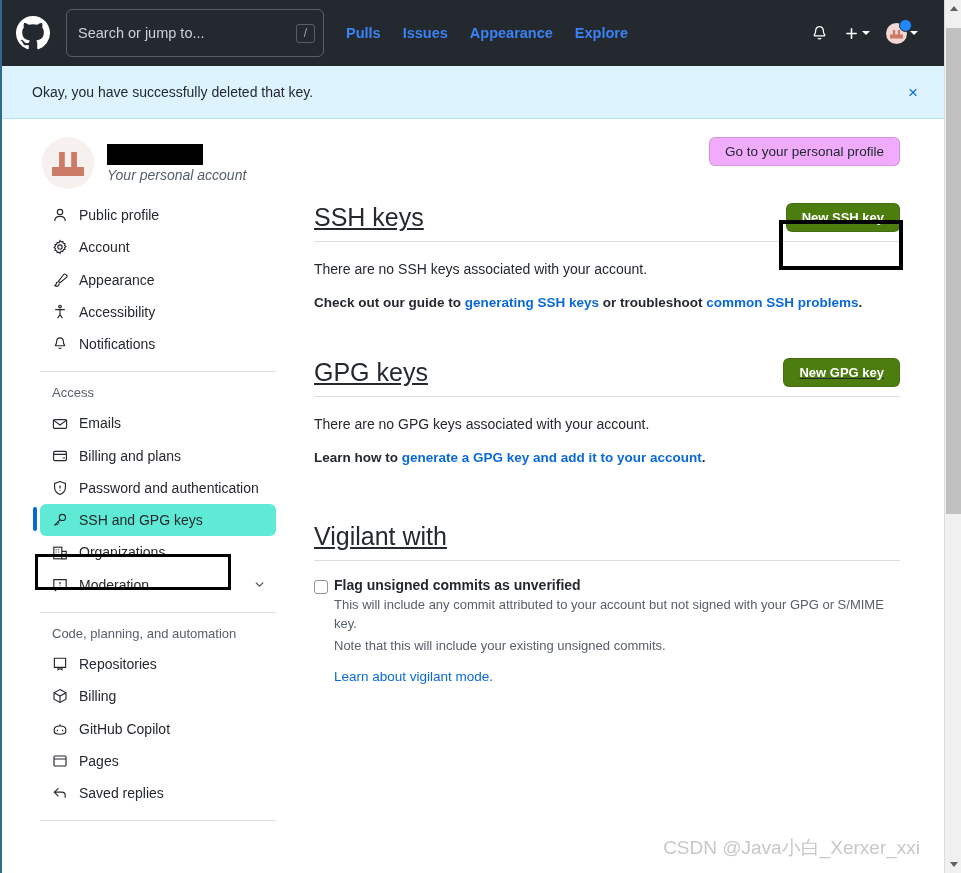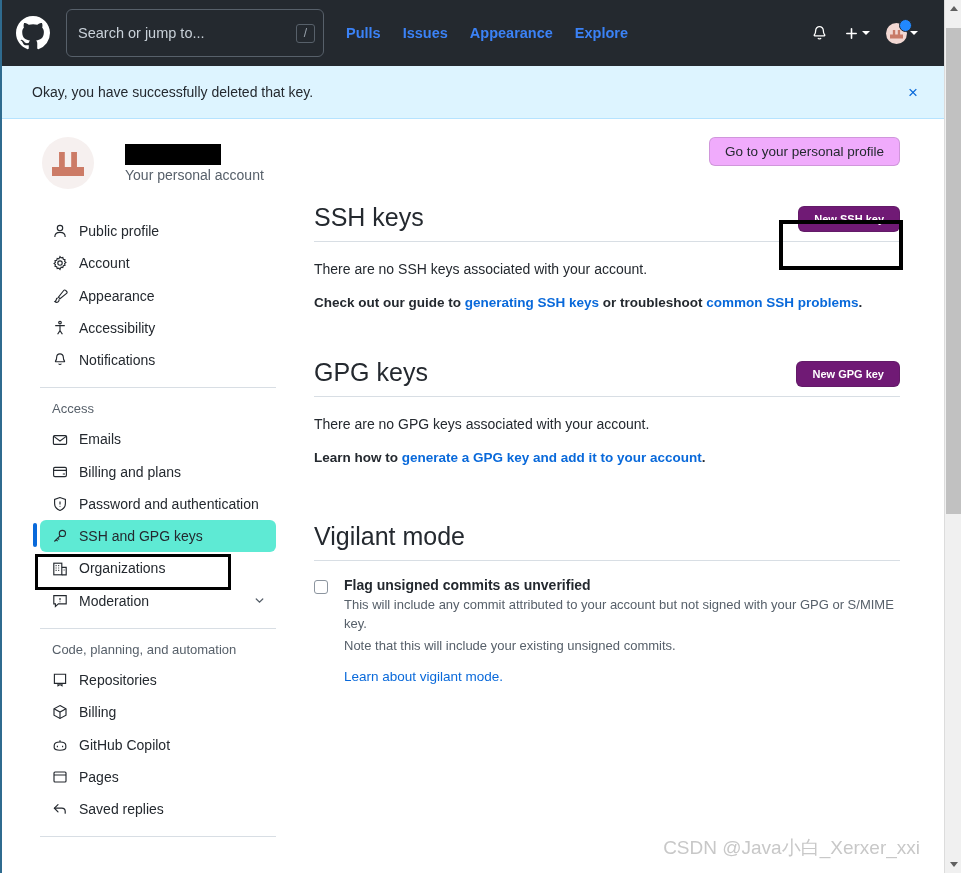"Your personal account" .account-head { font-style: none -> italic; gap: 31px -> 13px; margin-bottom: 26px -> 10px }
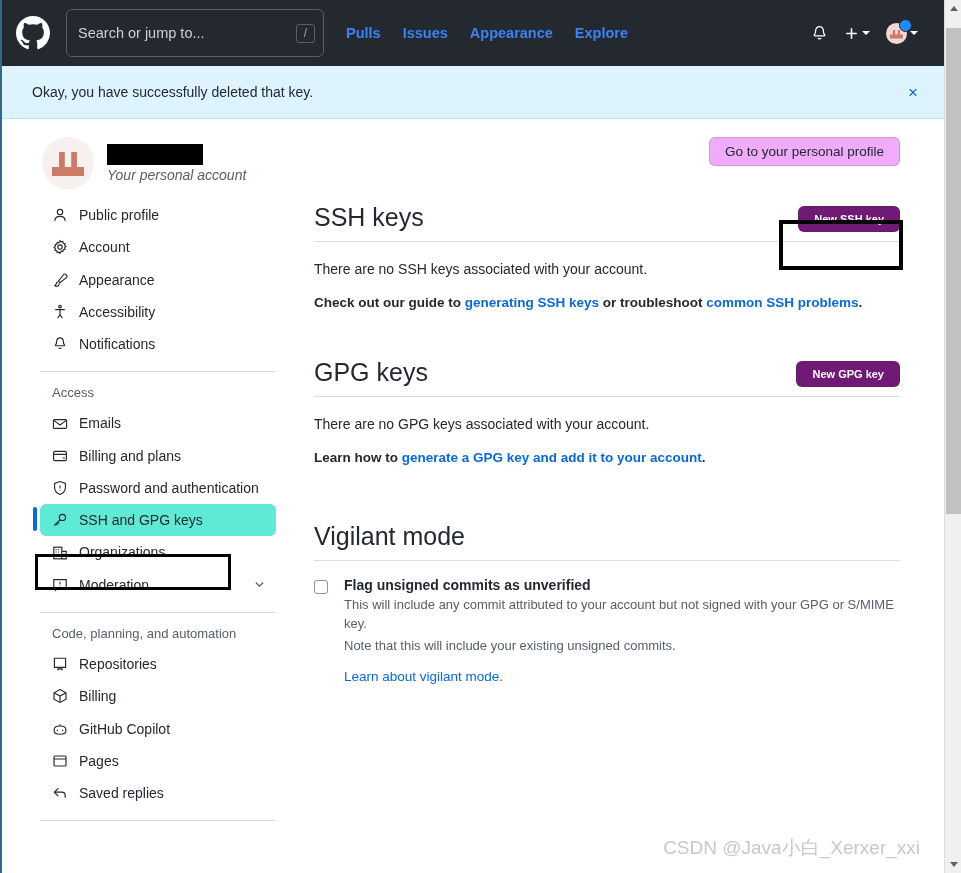"SSH keys" .section-head { text-decoration: none -> underline }
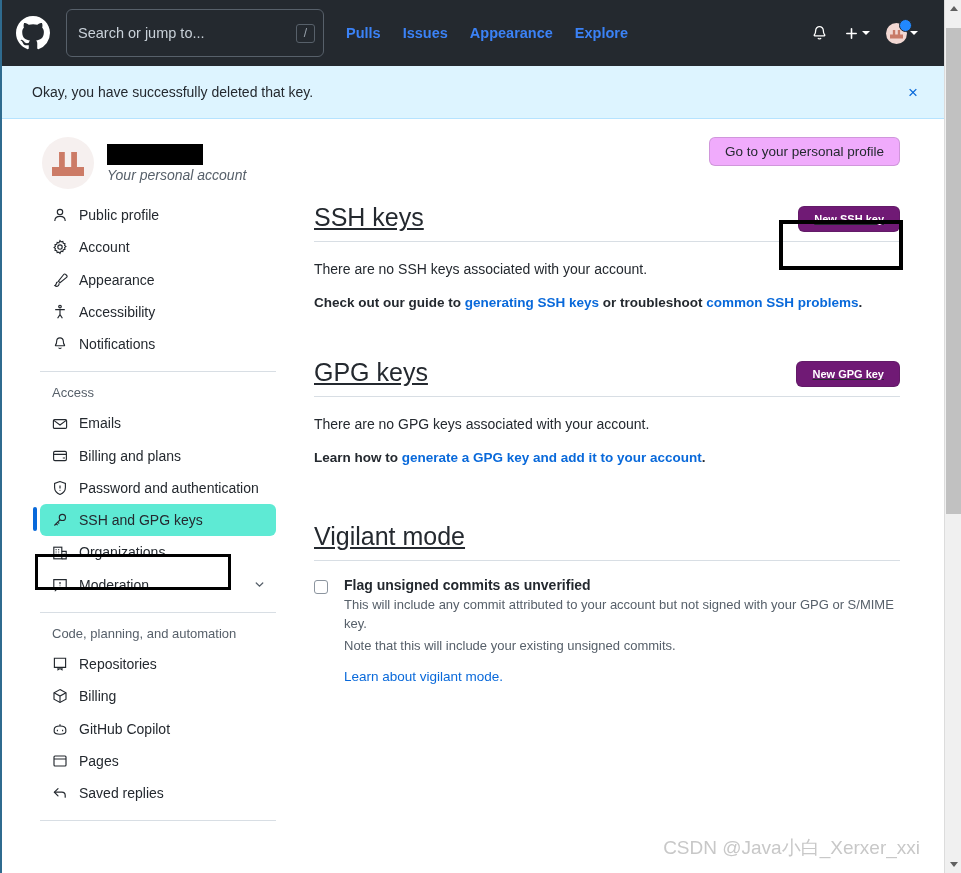"New SSH key" .btn-green { background: #701a75 -> #4d7c0f; font-size: 11px -> 13px }
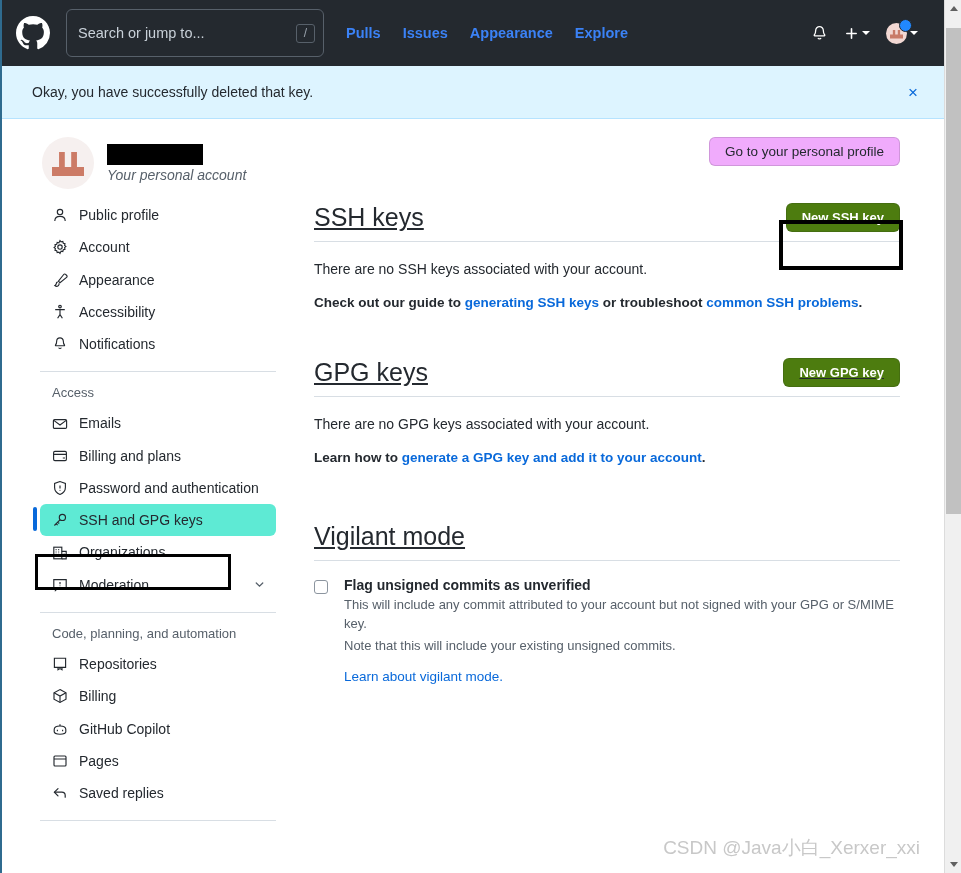"Vigilant mode" h2.section-title { text: mode -> with }
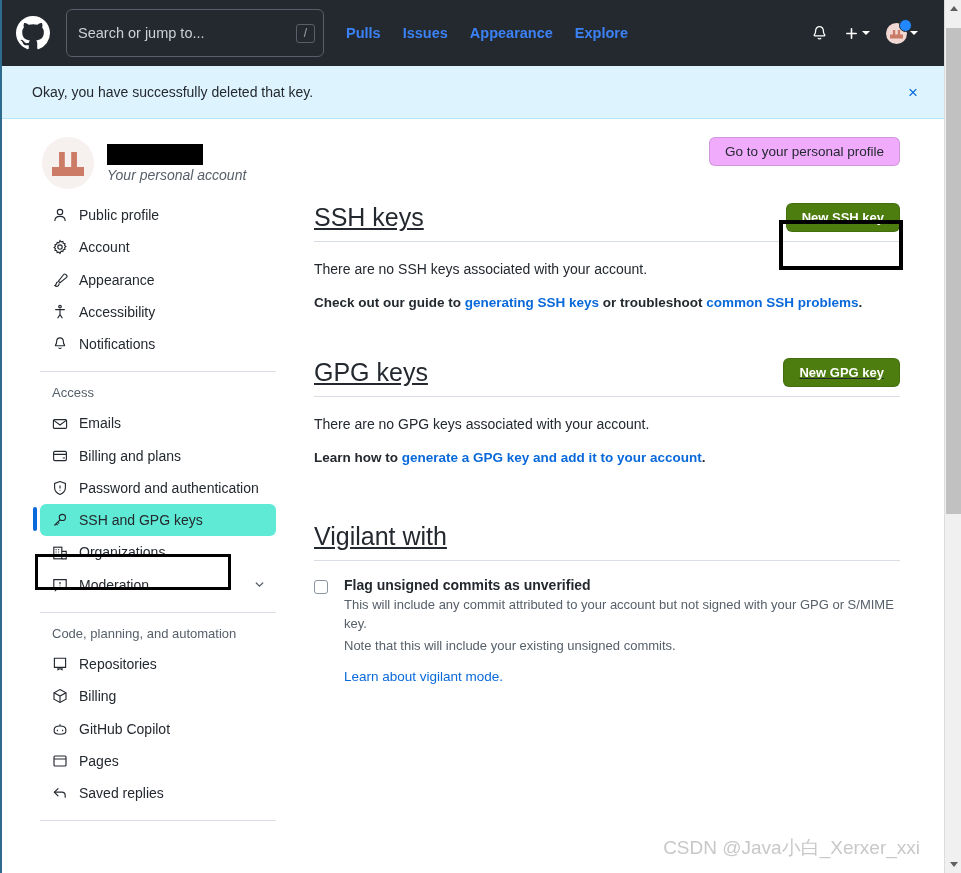"Flag unsigned commits as unverified" .vig-row { gap: 16px -> 6px }
